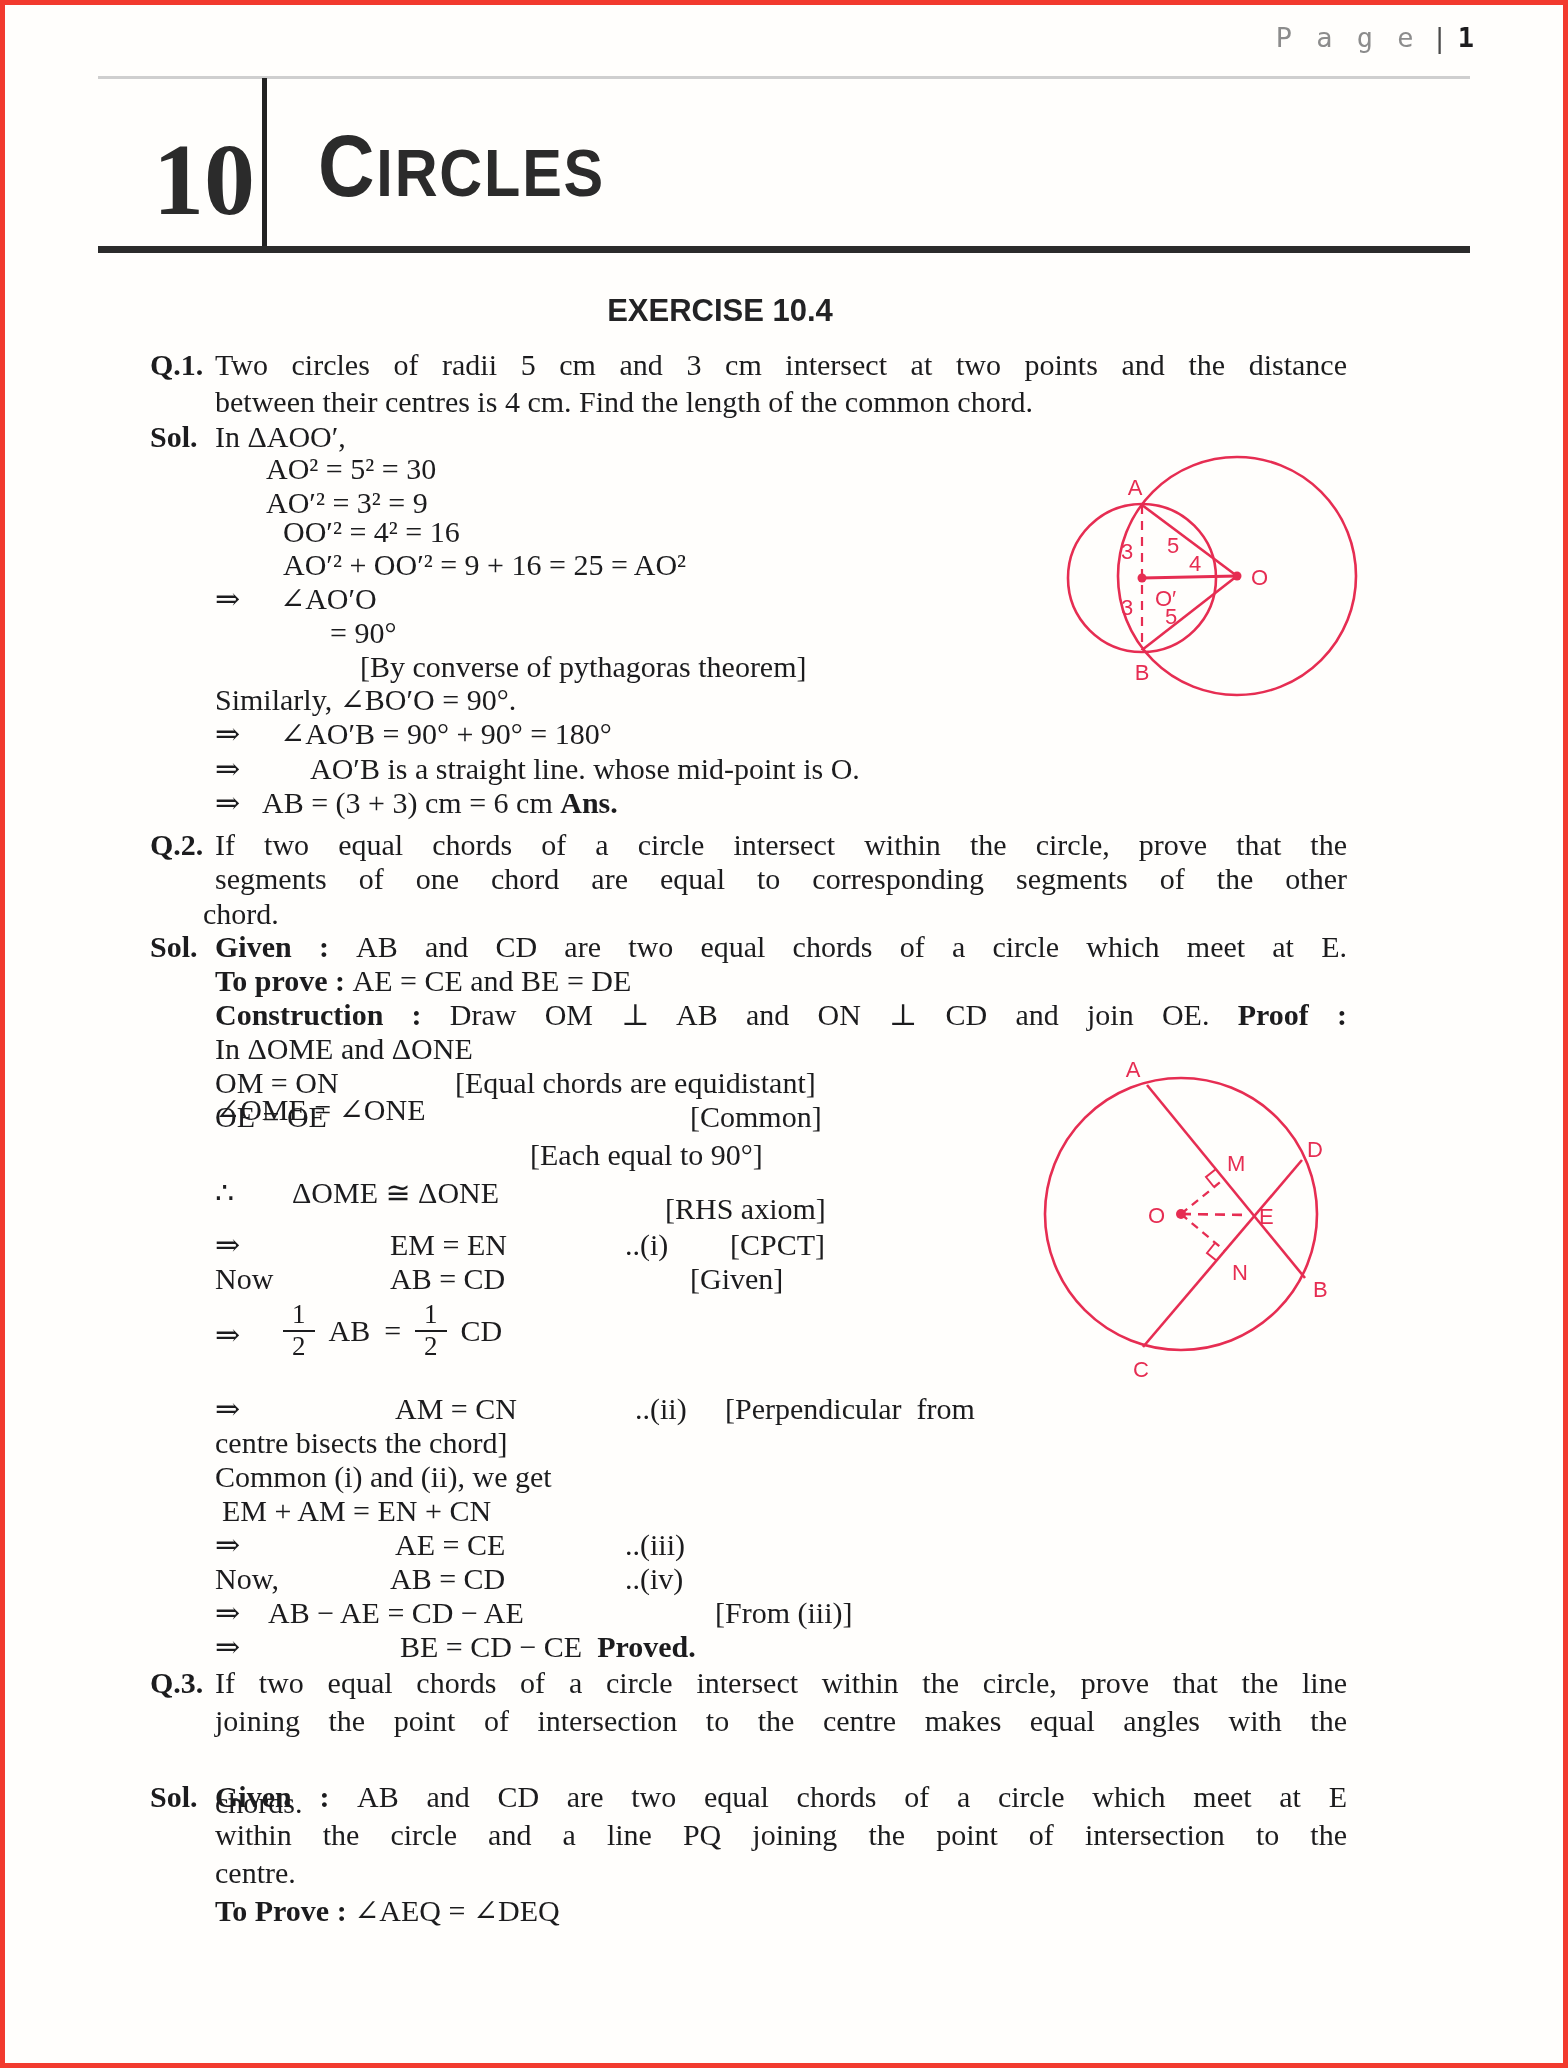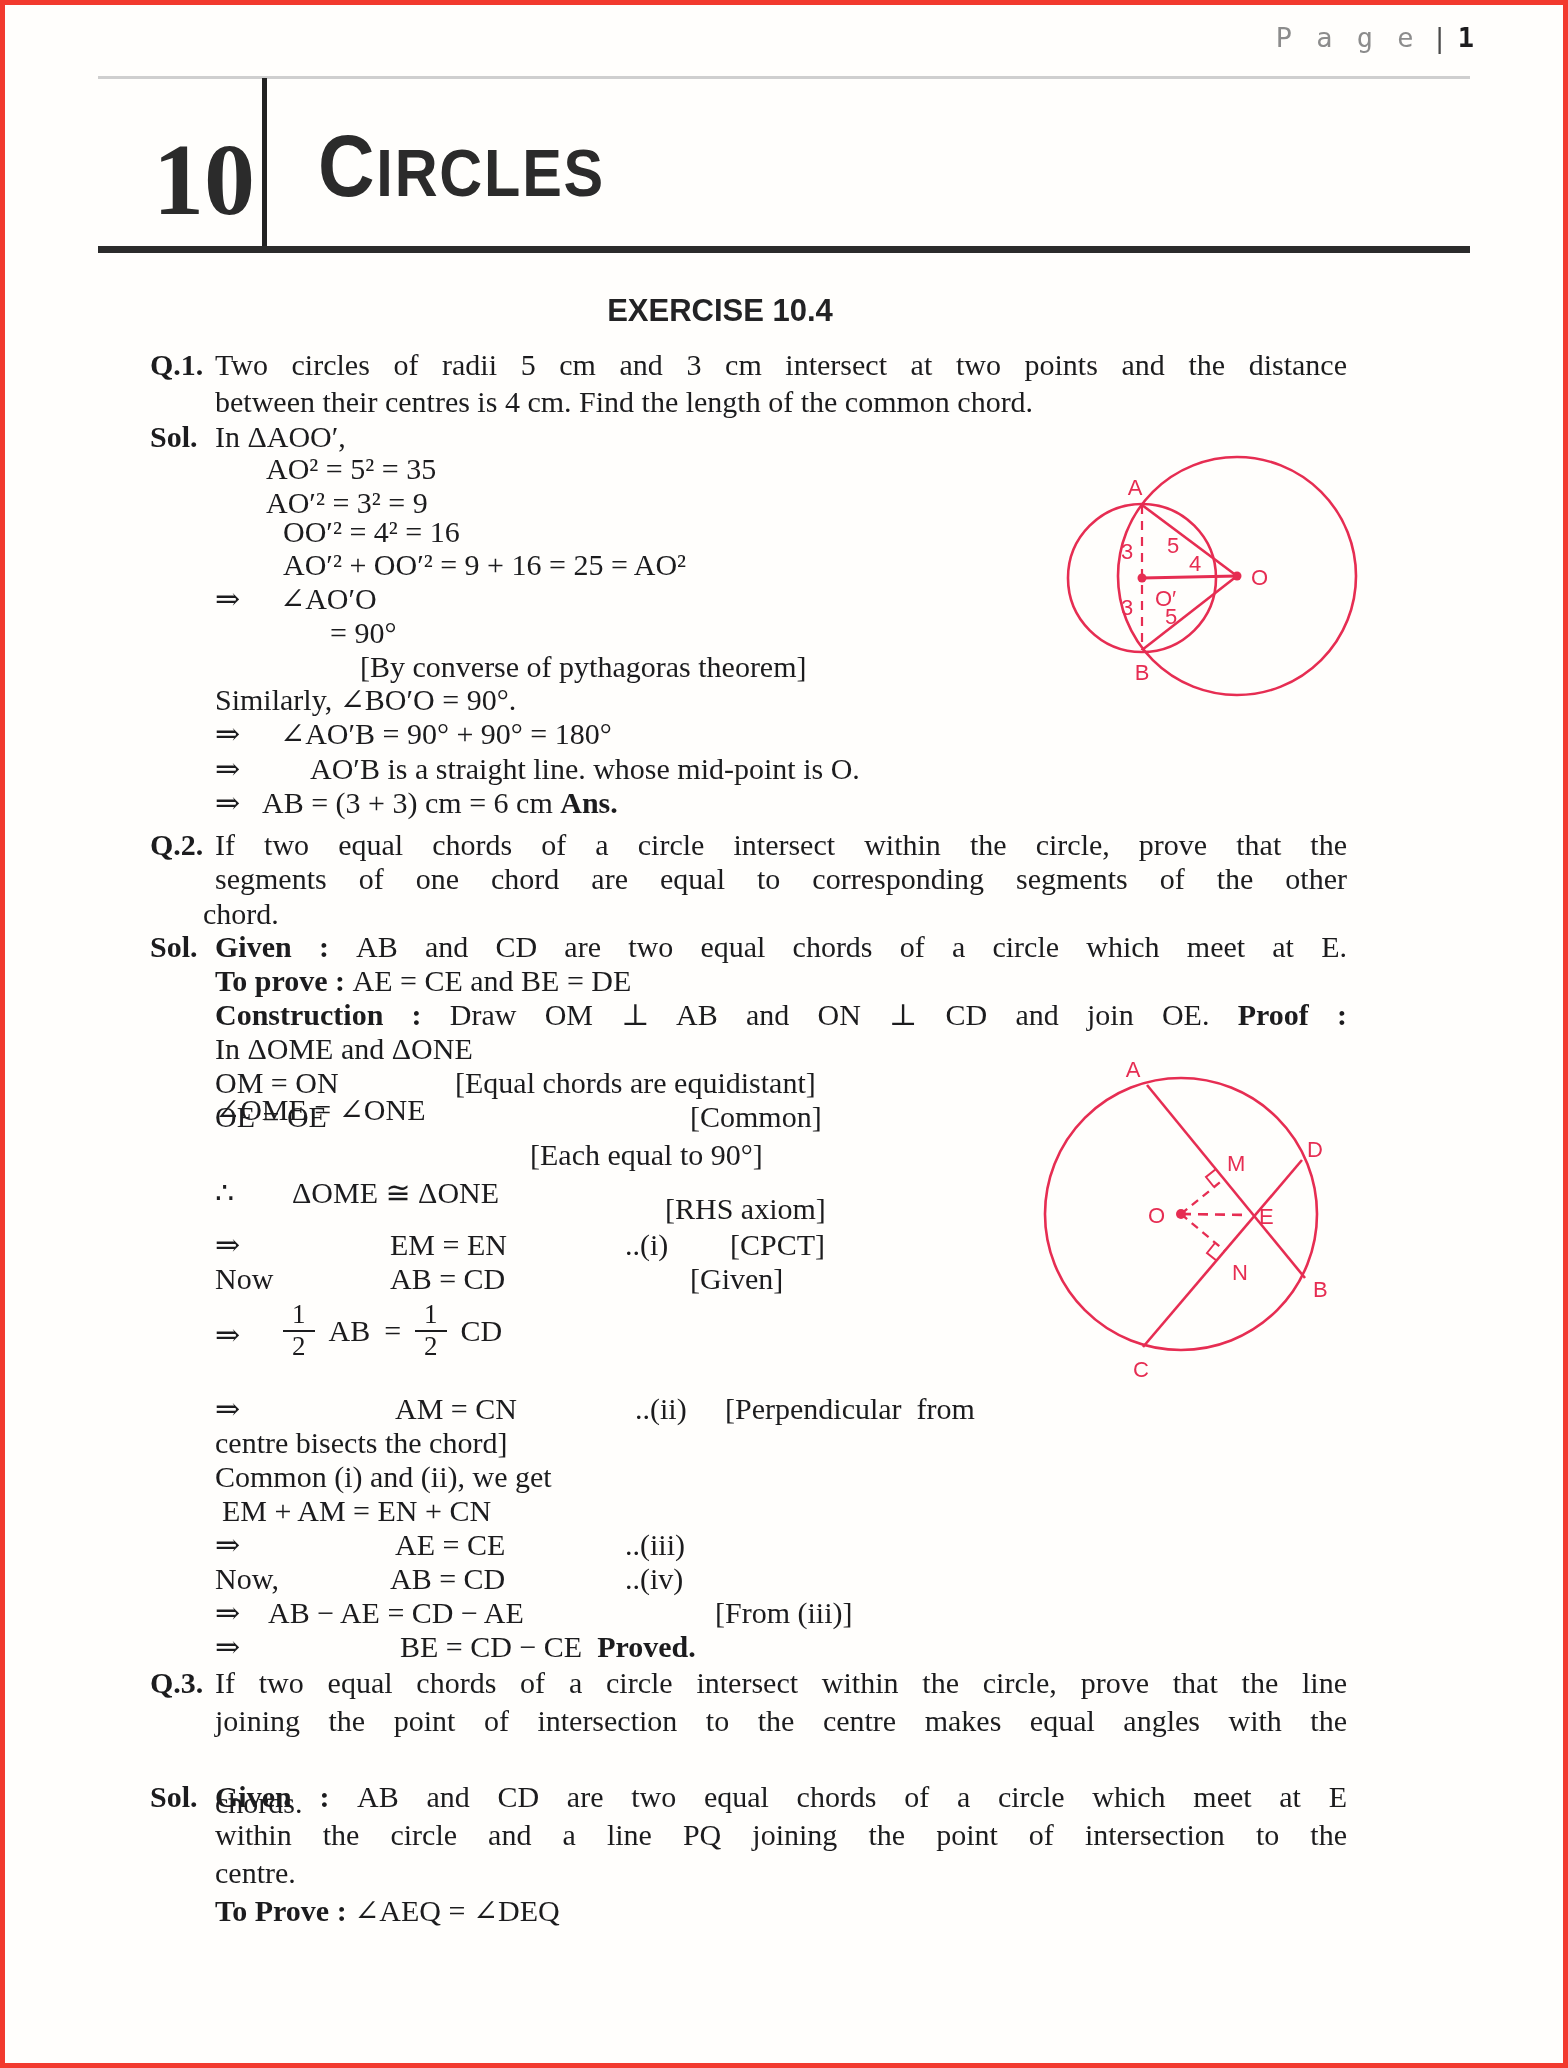"AO² = 5² = 35" div.ln { text: 35 -> 30 }
